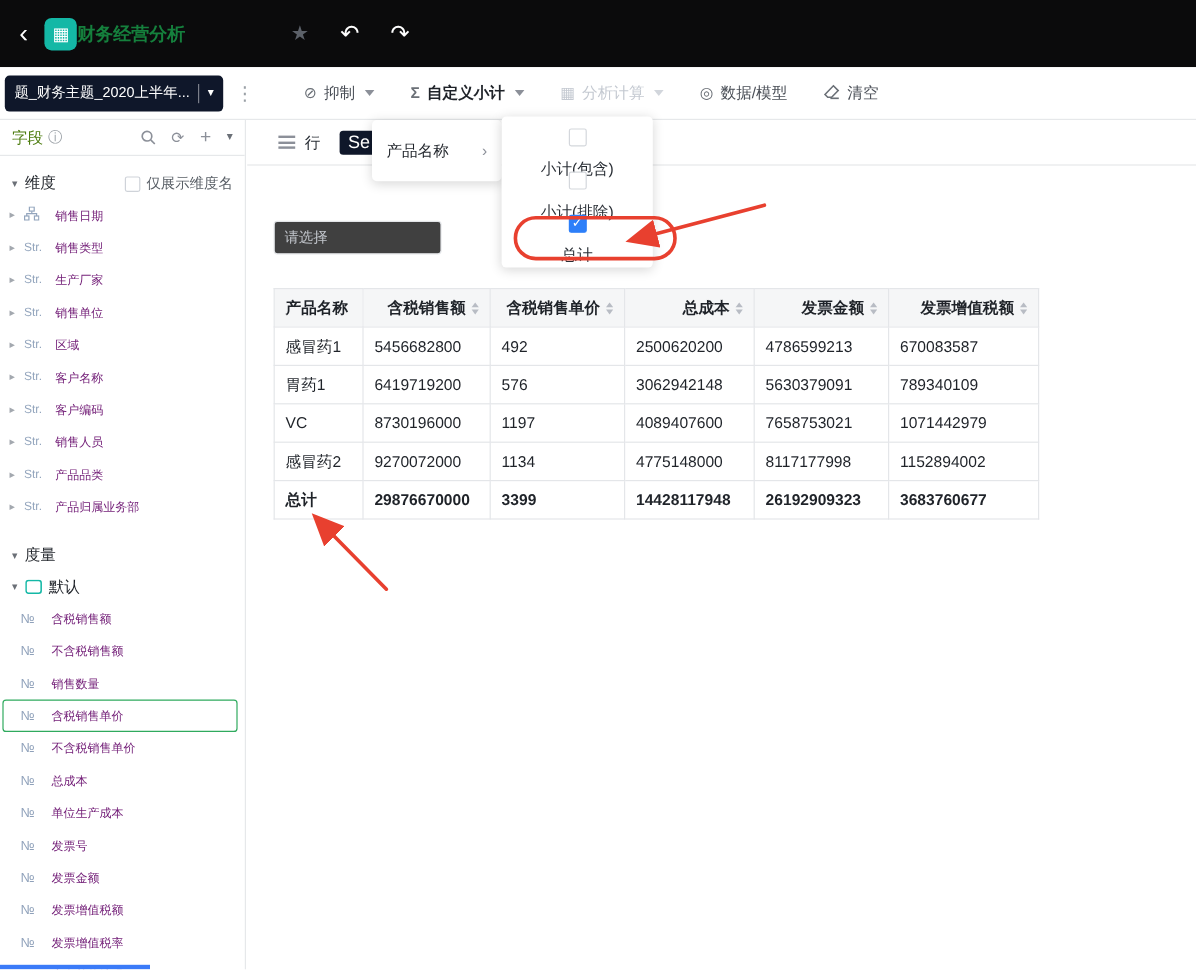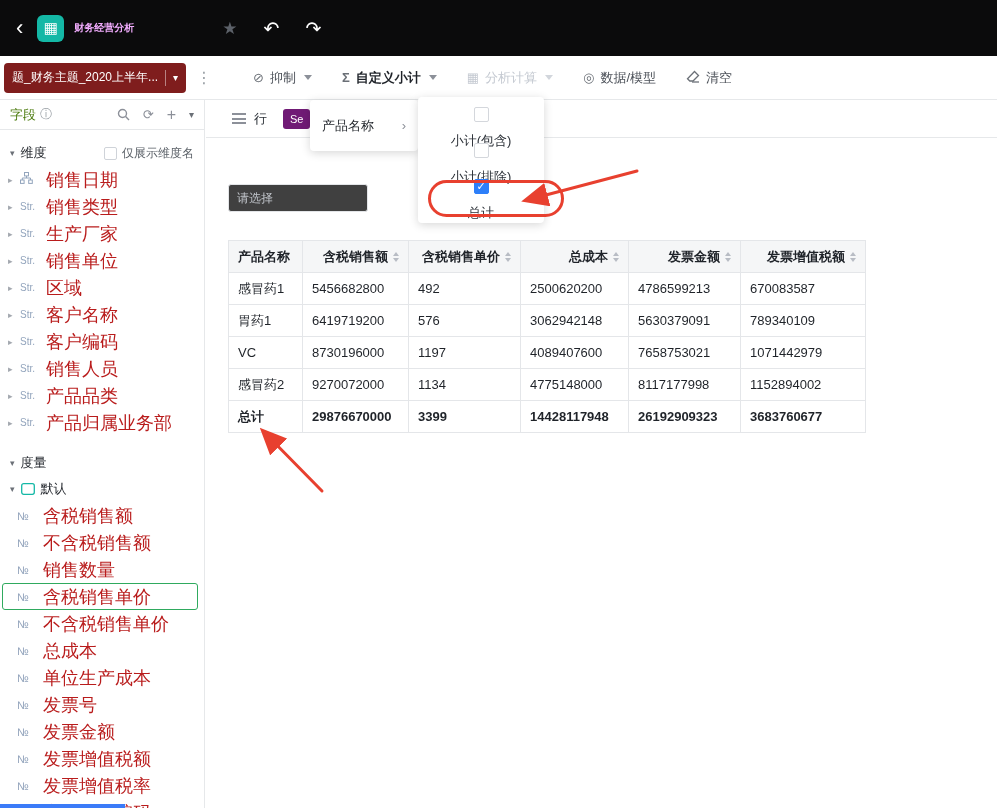"财务经营分析" .tb-title { color: #f0abfc -> #15803d; font-size: 10px -> 15px; margin-left: 10px -> none }
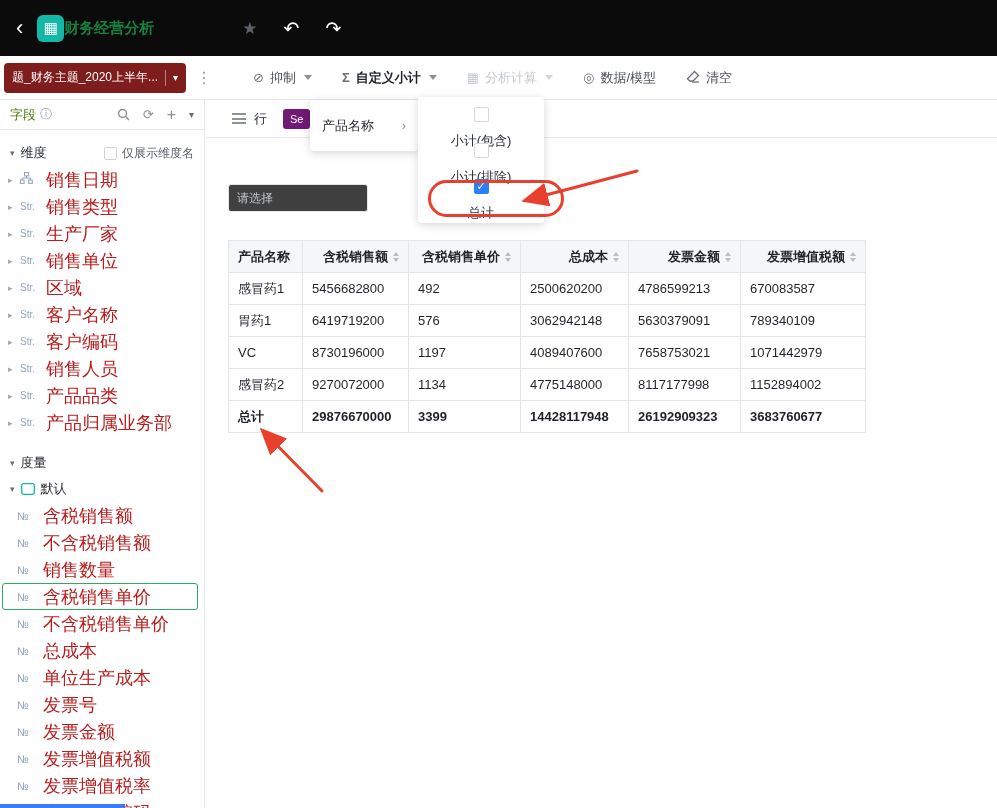"题_财务主题_2020上半年..." .subject-dd { background: #7f1d1d -> #0f172a }
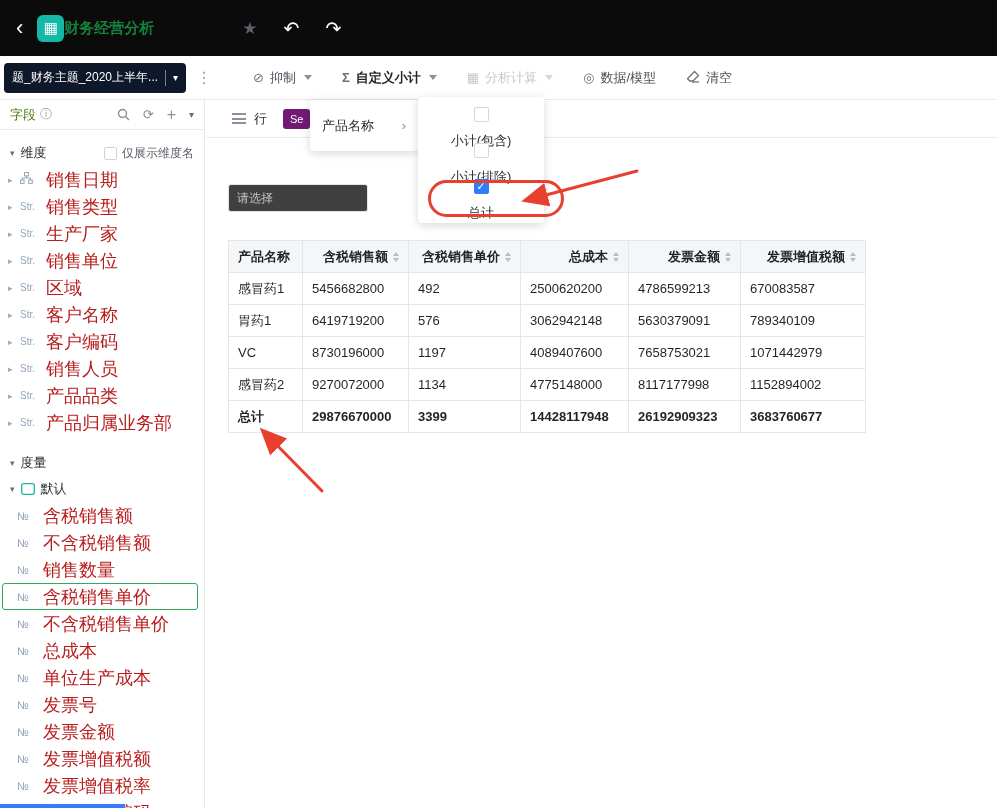"Se" .chip { background: #701a75 -> #0f172a; font-size: 11px -> 15px }
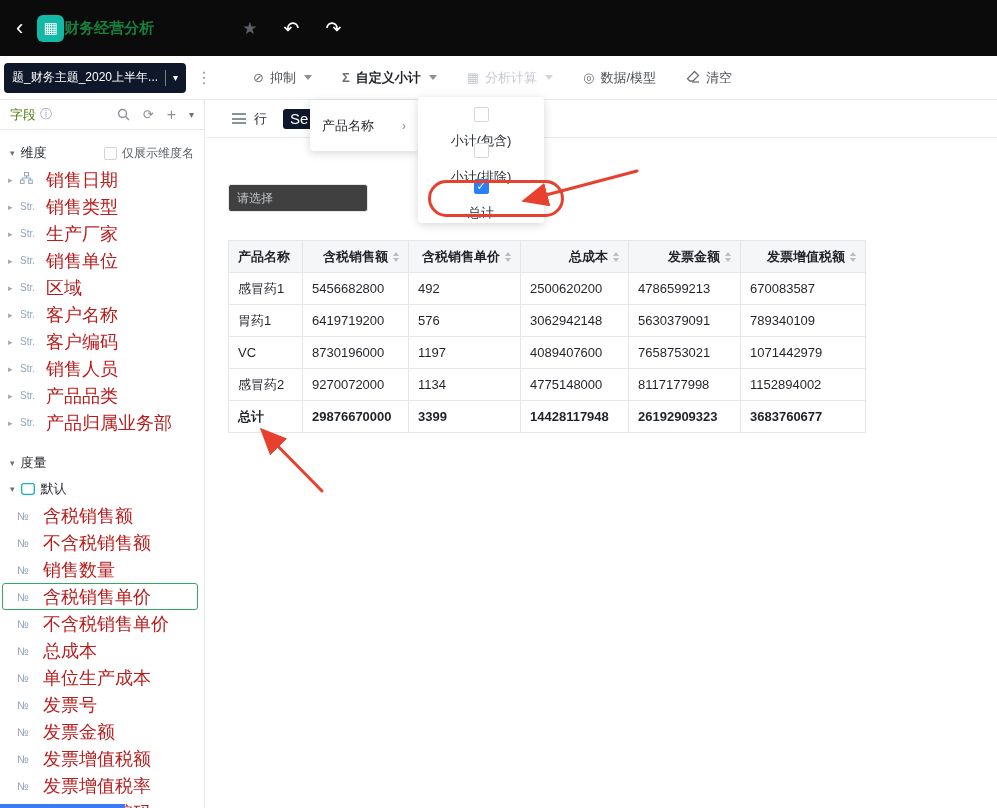"销售日期" .d-item .lbl, .m-item .lbl { color: #b91c1c -> #701a75; font-size: 18px -> 10px }
